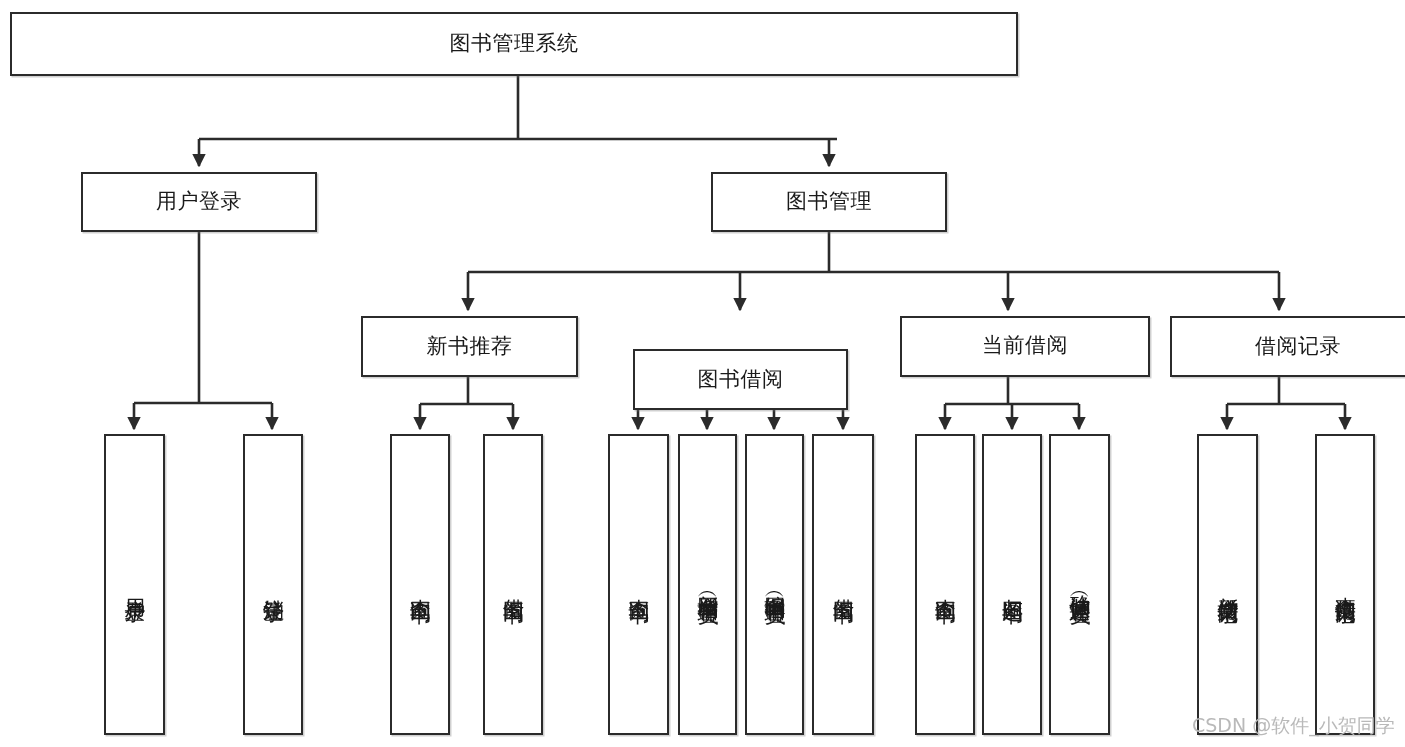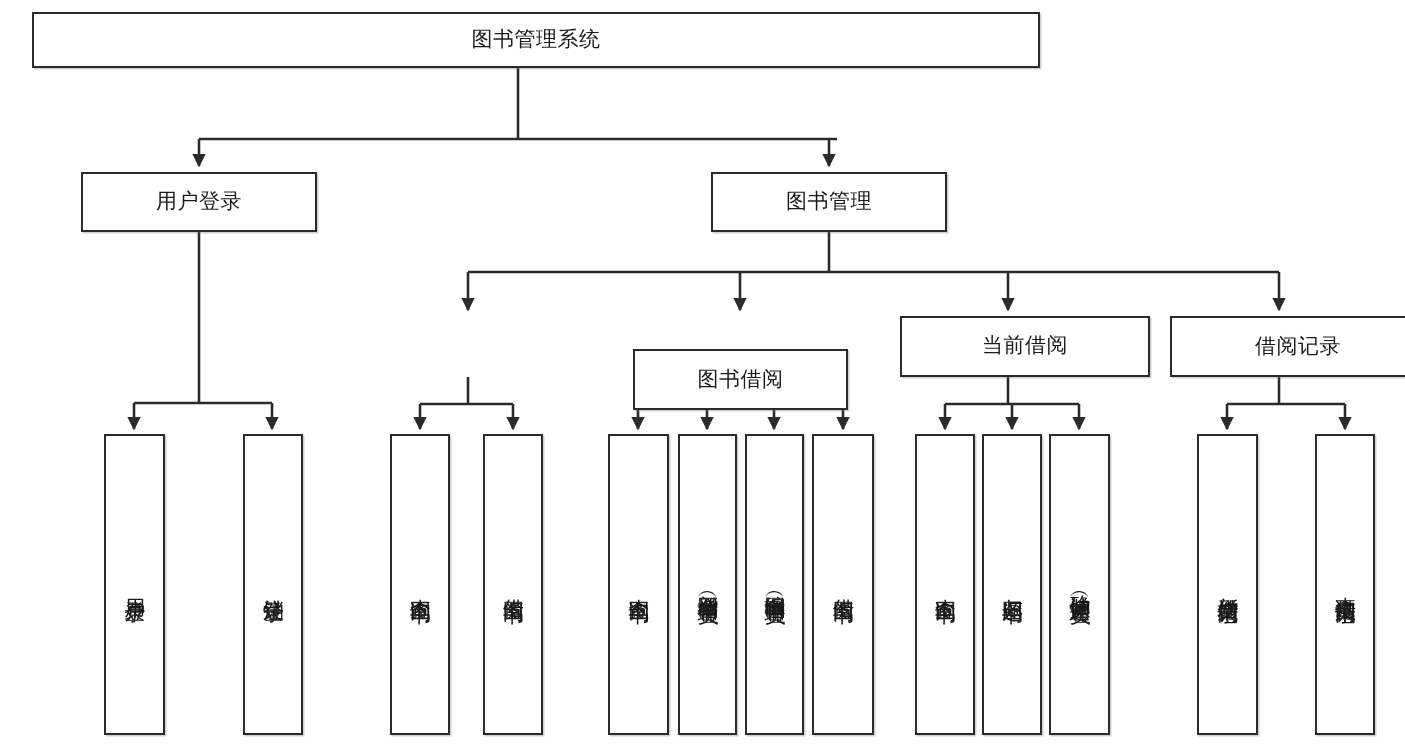"图书管理系统" div.node { height: 56px -> 64px; left: 32px -> 10px }
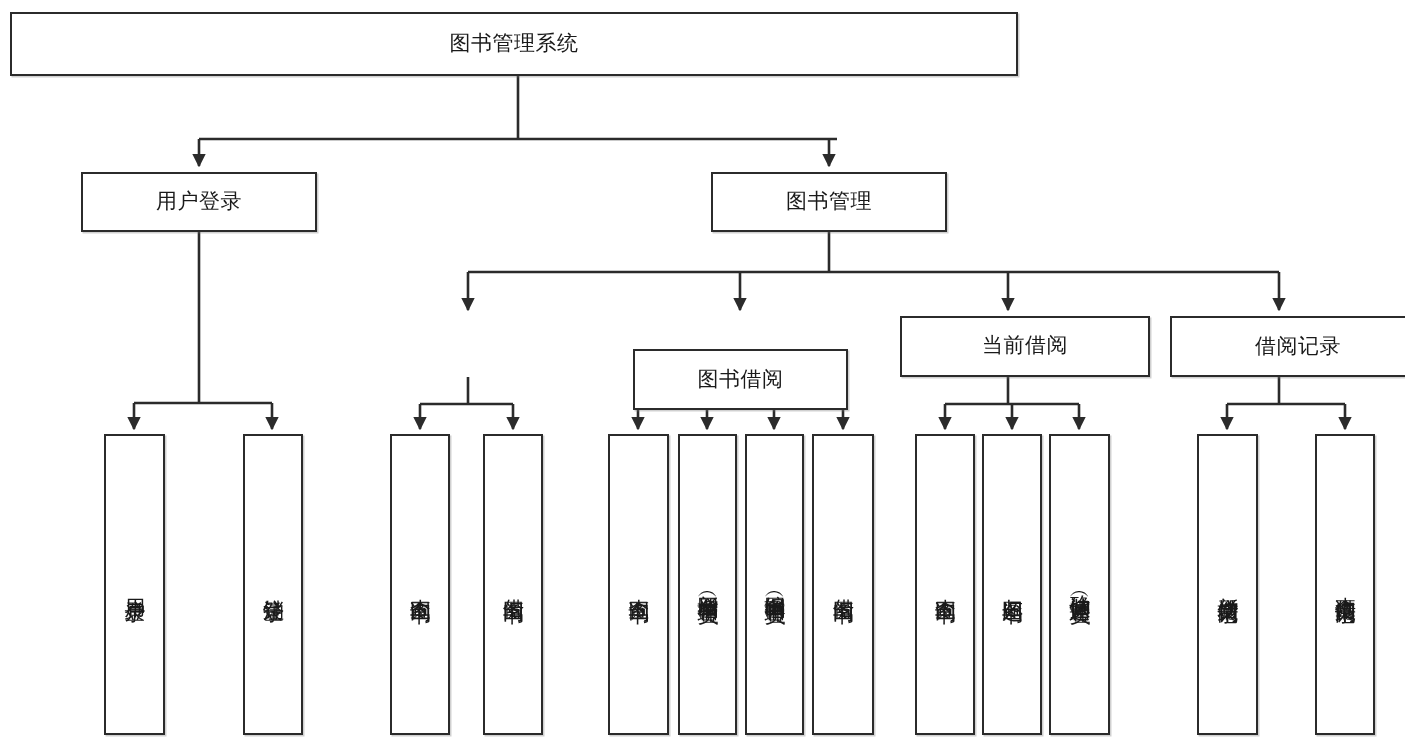"新书推荐" div.node { html: none -> <div> <span>新书推荐</span> </div> }
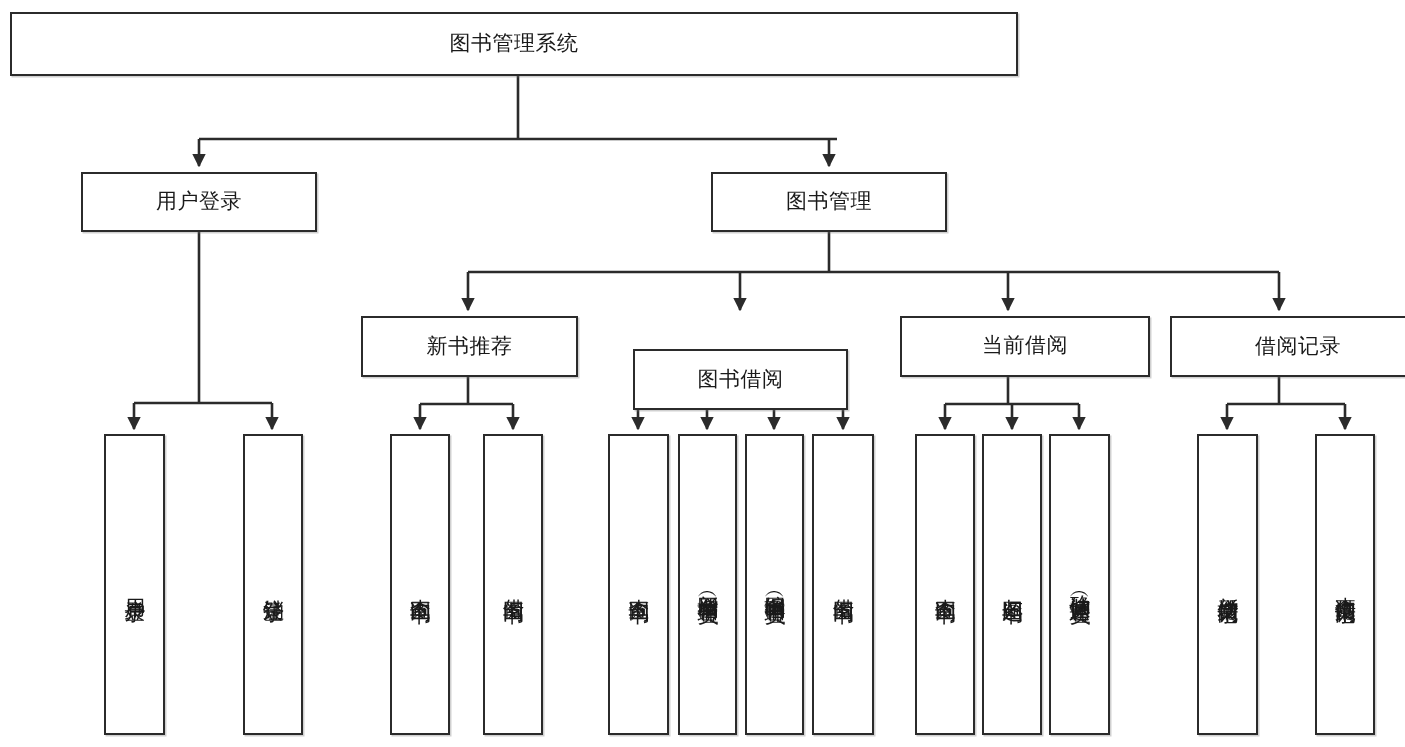"CSDN @软件_小贺同学" div.watermark { html: none -> <div>CSDN @软件_小贺同学</div> }
